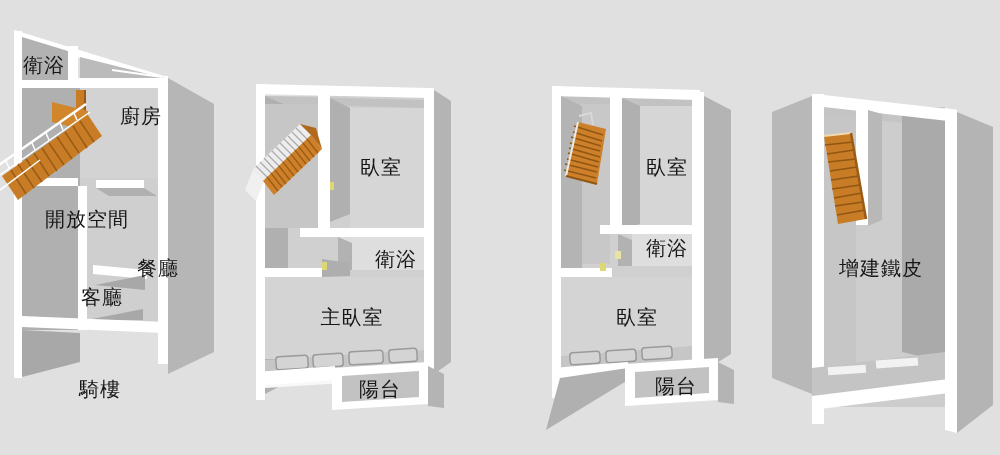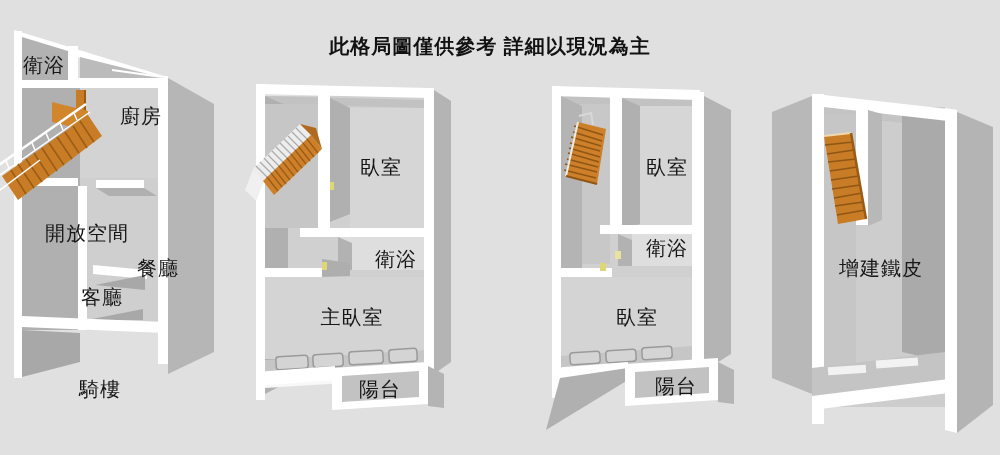"此格局圖僅供參考 詳細以現況為主" div.title-label { html: <div>此格局圖僅供參考 詳細以現況為主</div> -> none }
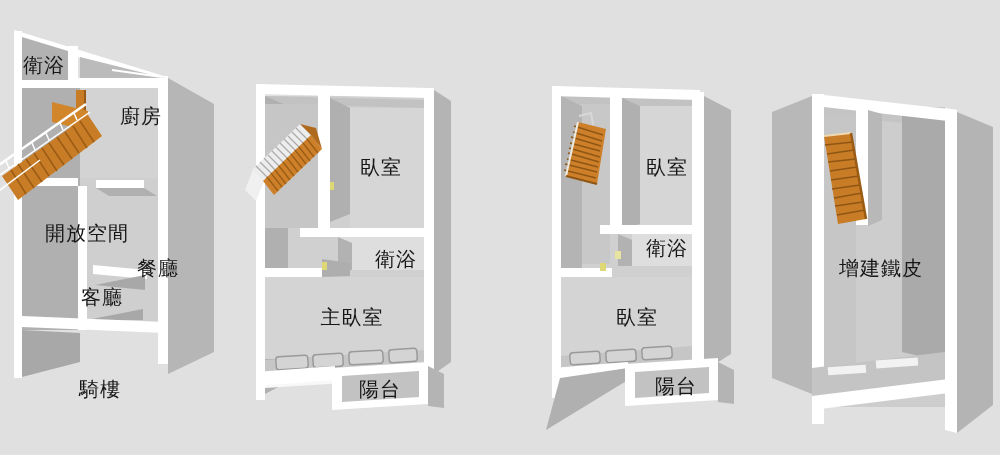"開放空間" div.room-label { top: 233px -> 219px }
